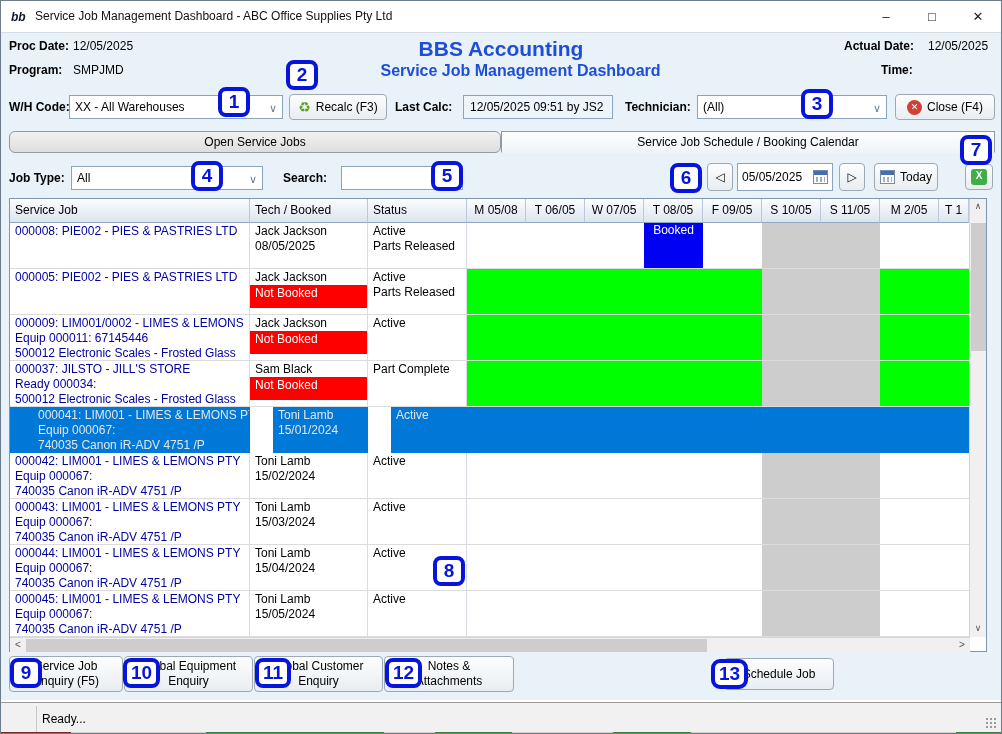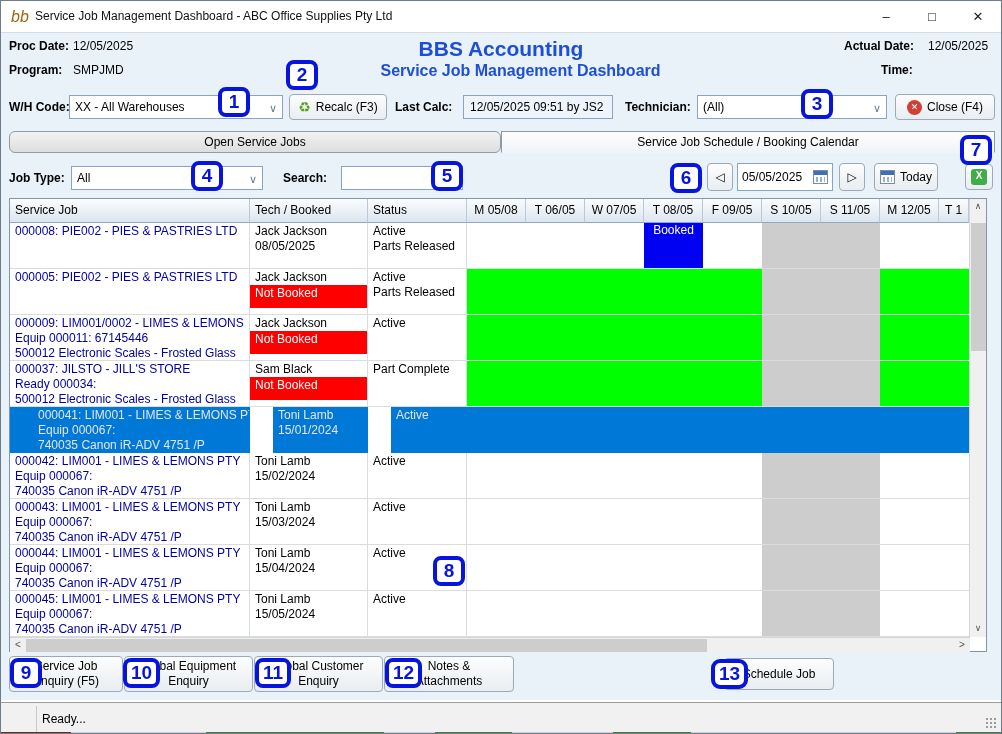"bb" .app-icon { color: #a16207 -> #0f172a; font-size: 16px -> 12px; font-weight: normal -> bold }
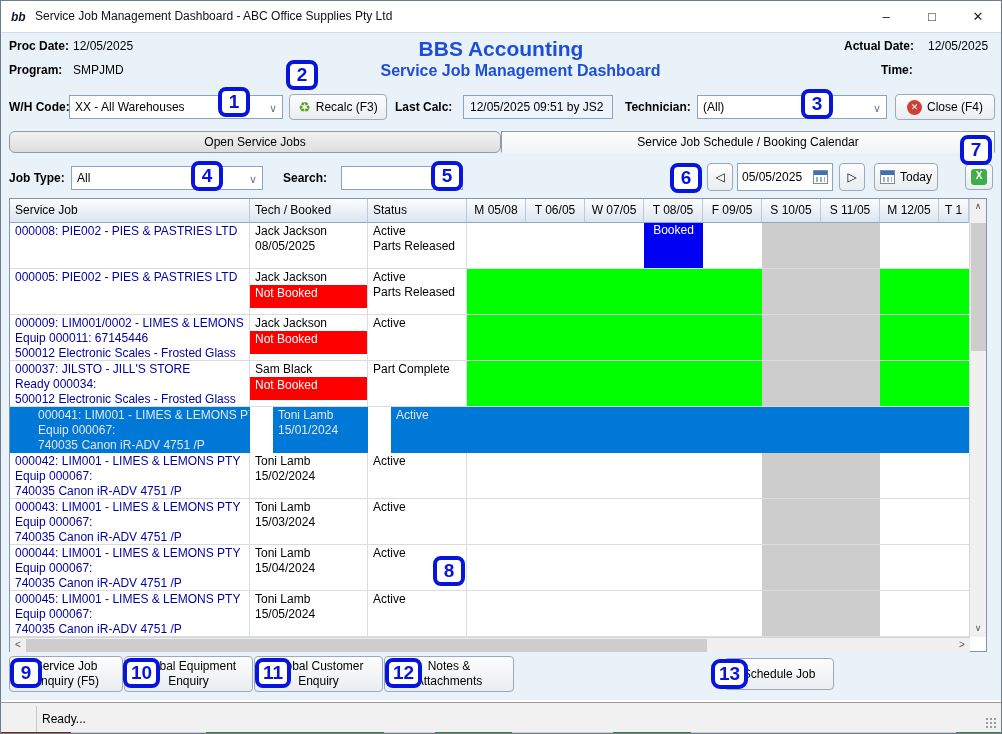"M 12/05" div.h { text: 12/05 -> 2/05 }
